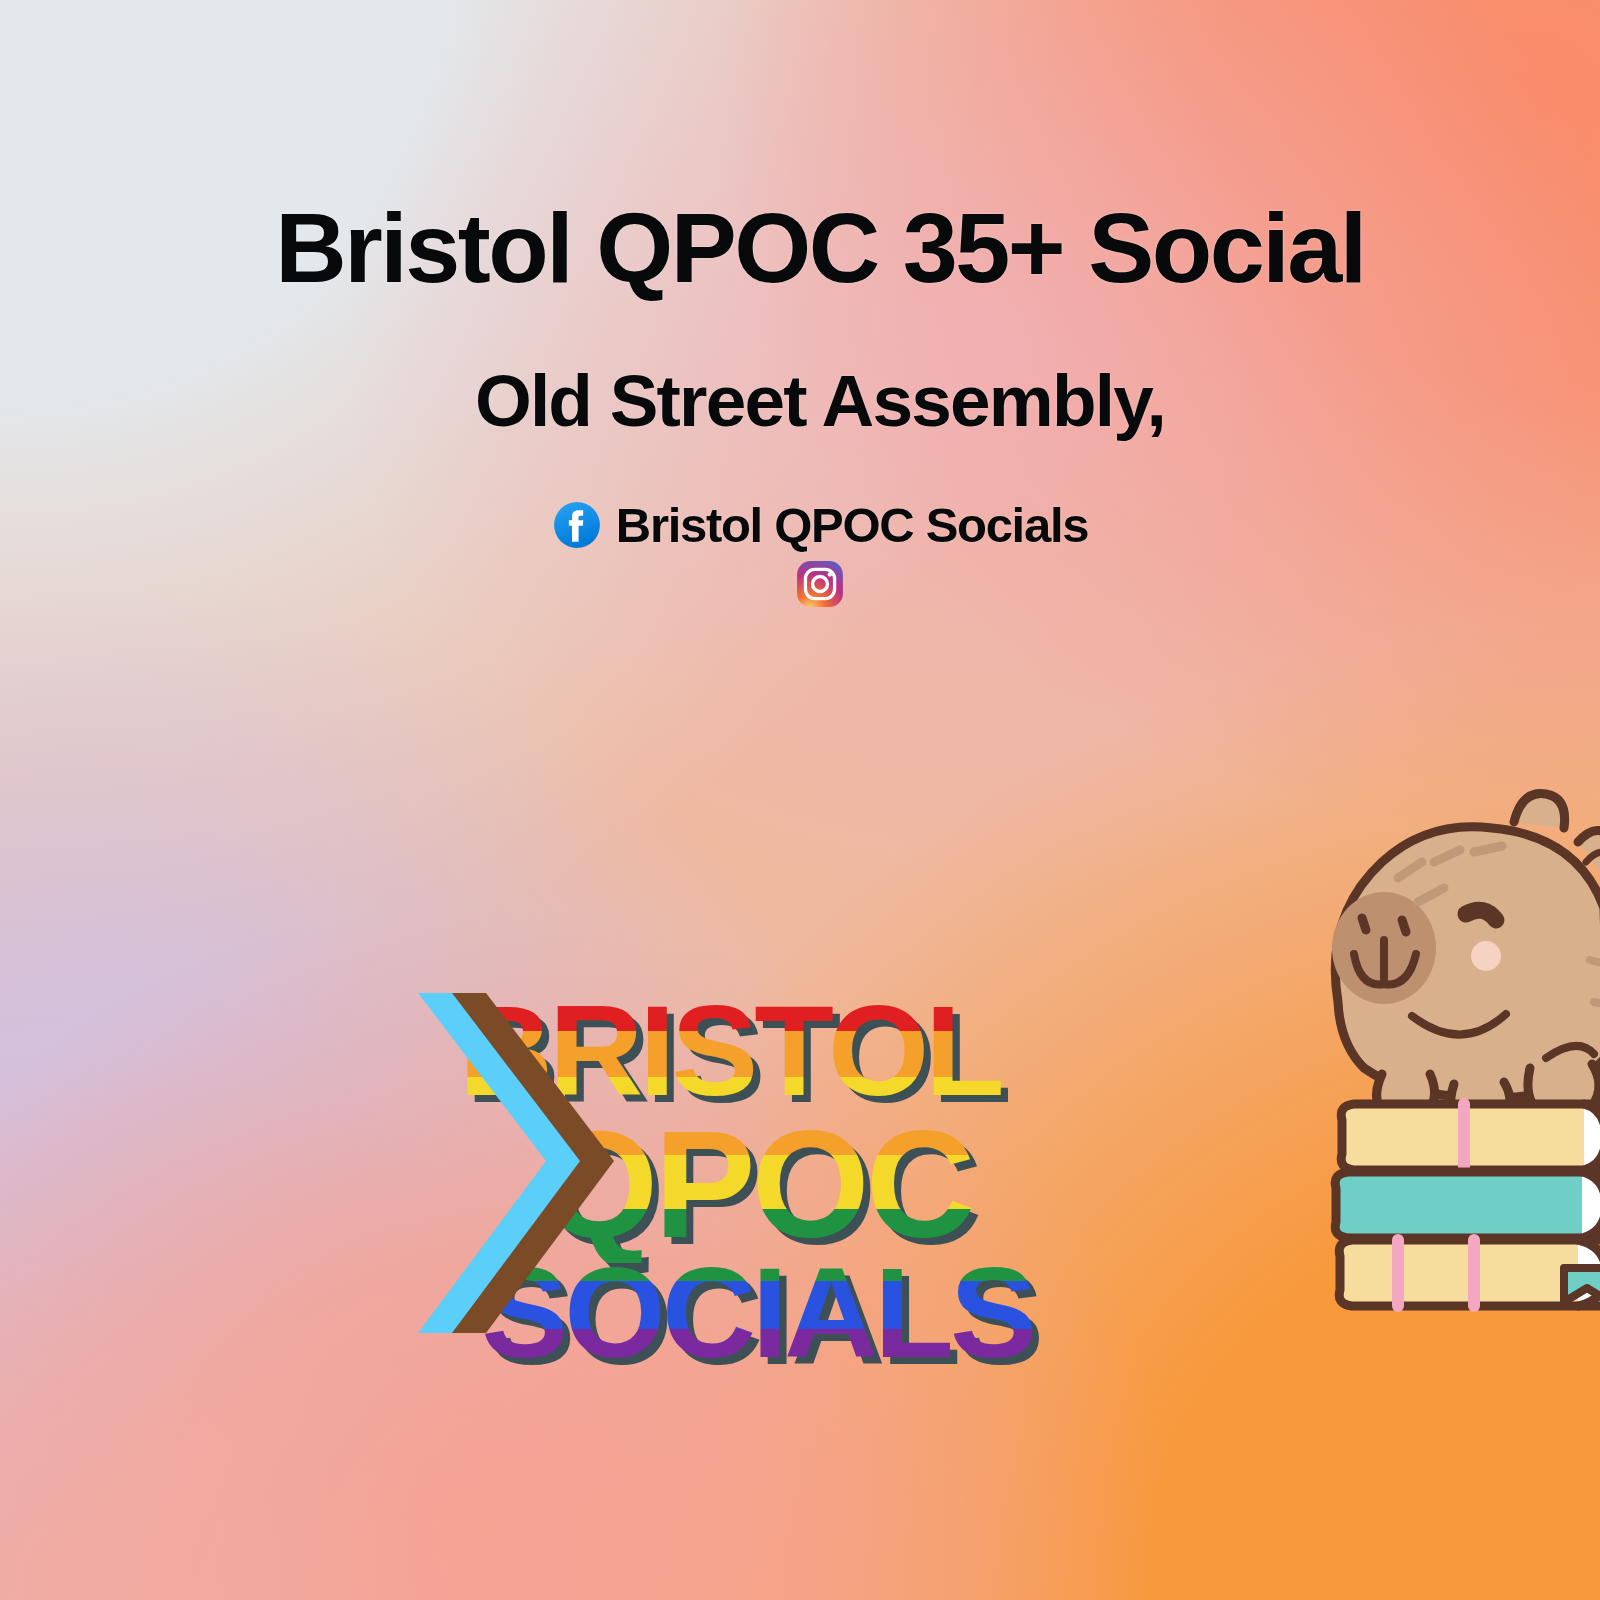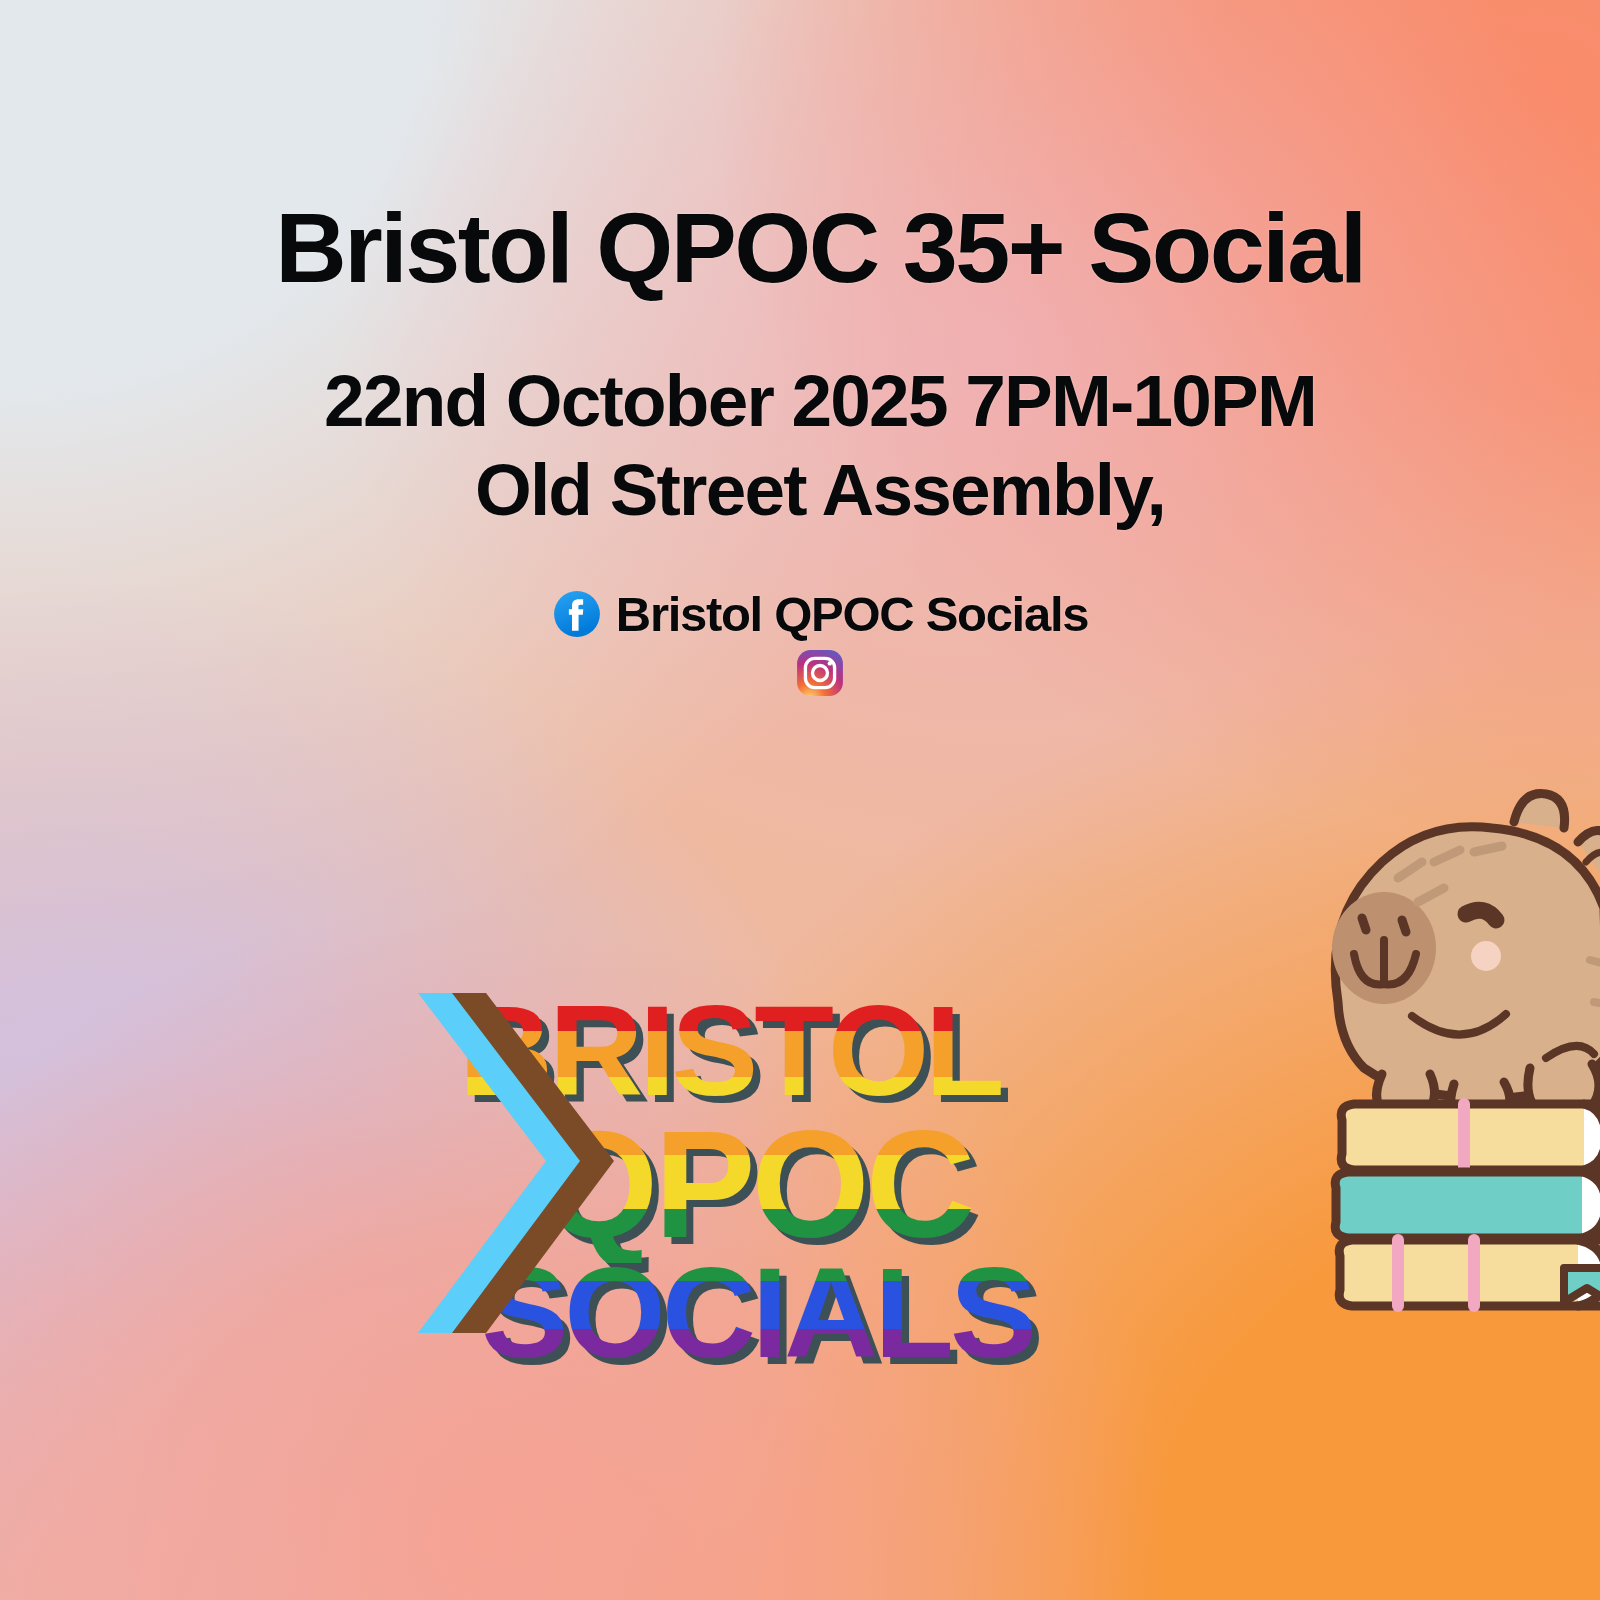"22nd October 2025 7PM-10PM" span.line { html: <span>22nd October 2025 7PM-10PM</span> -> none }
